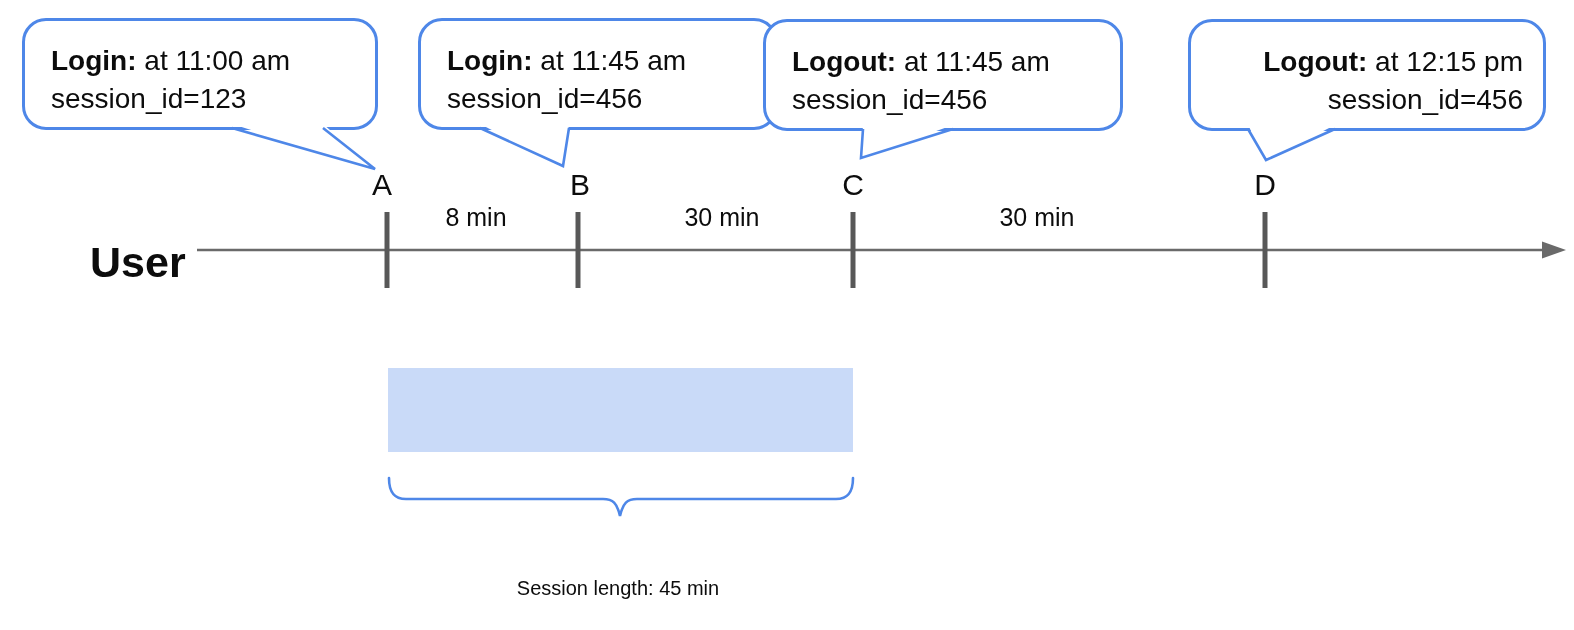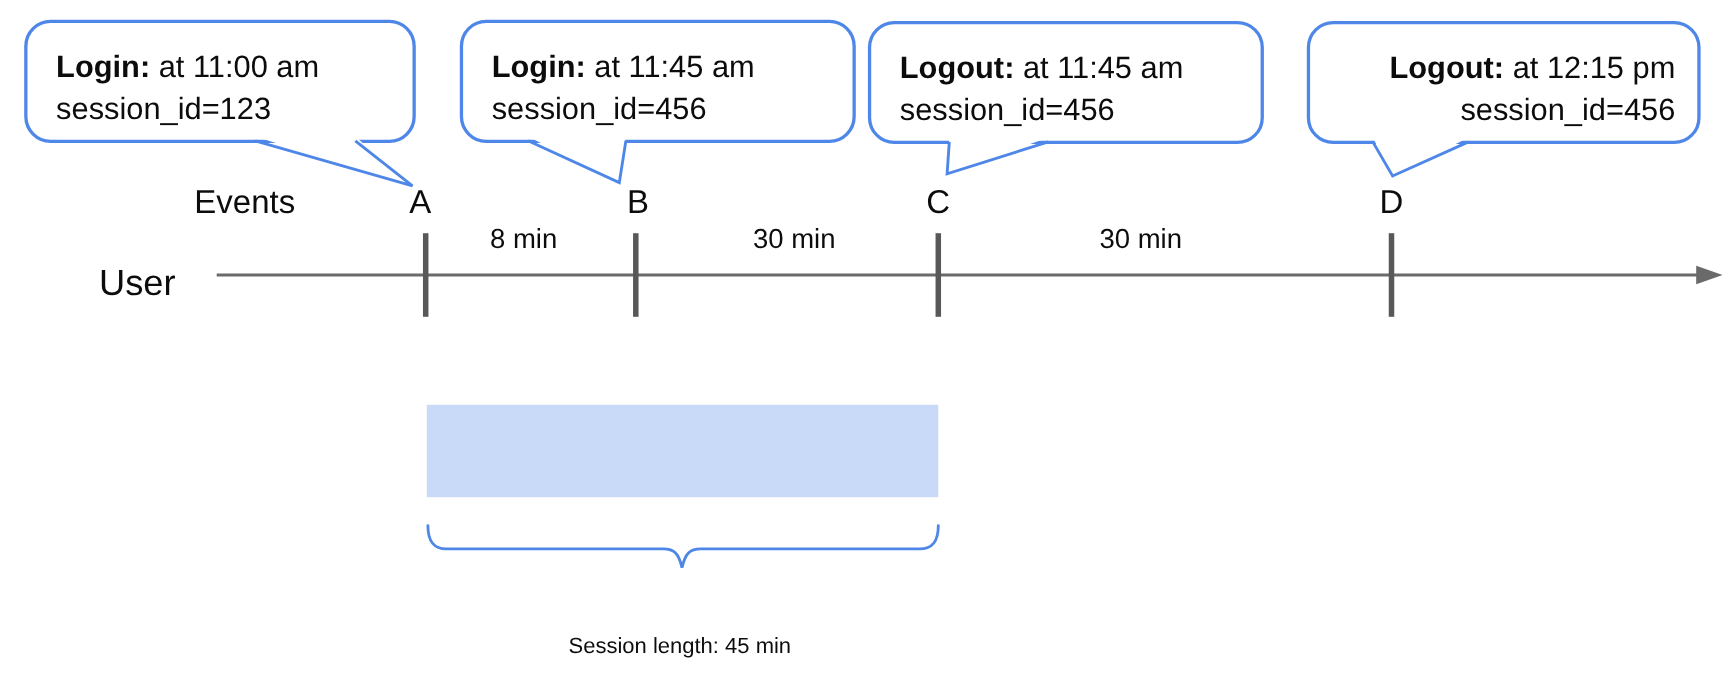"Logout: at 11:45 am" div.callout { left: 789px -> 763px }
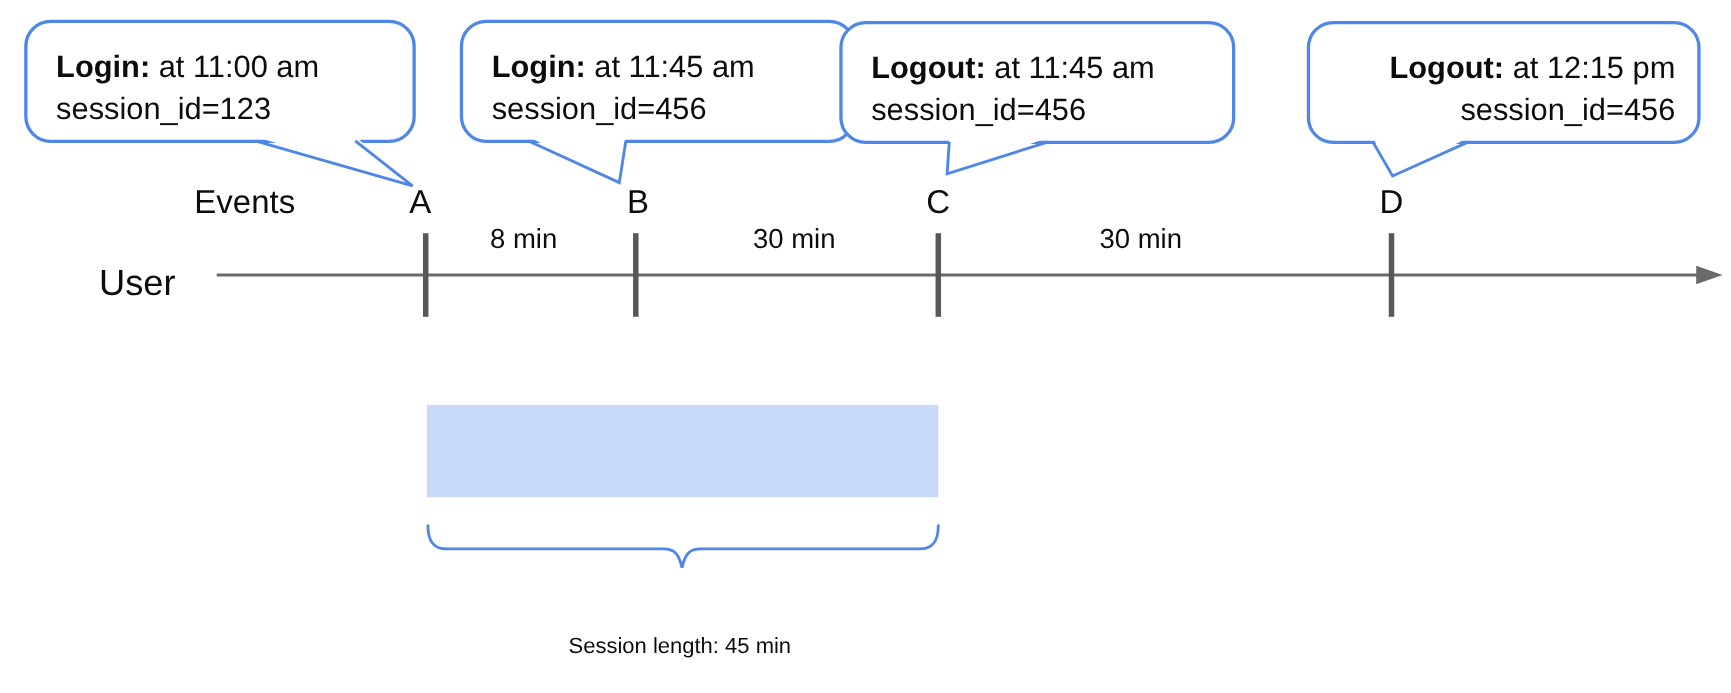"Events" div.lbl { html: <div>Events</div> -> none }
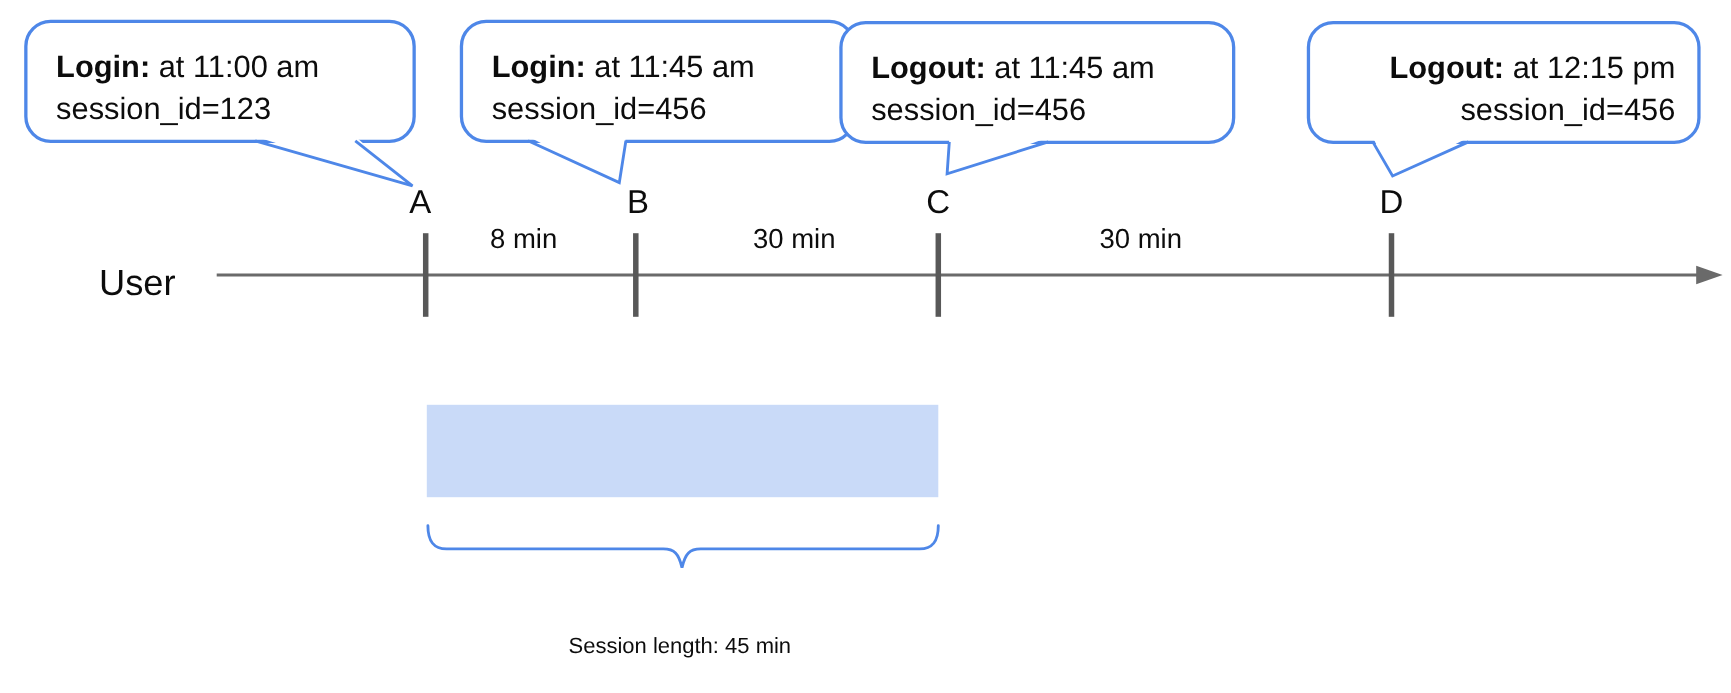"User" .user-label { font-size: 33px -> 43px; font-weight: none -> bold }
